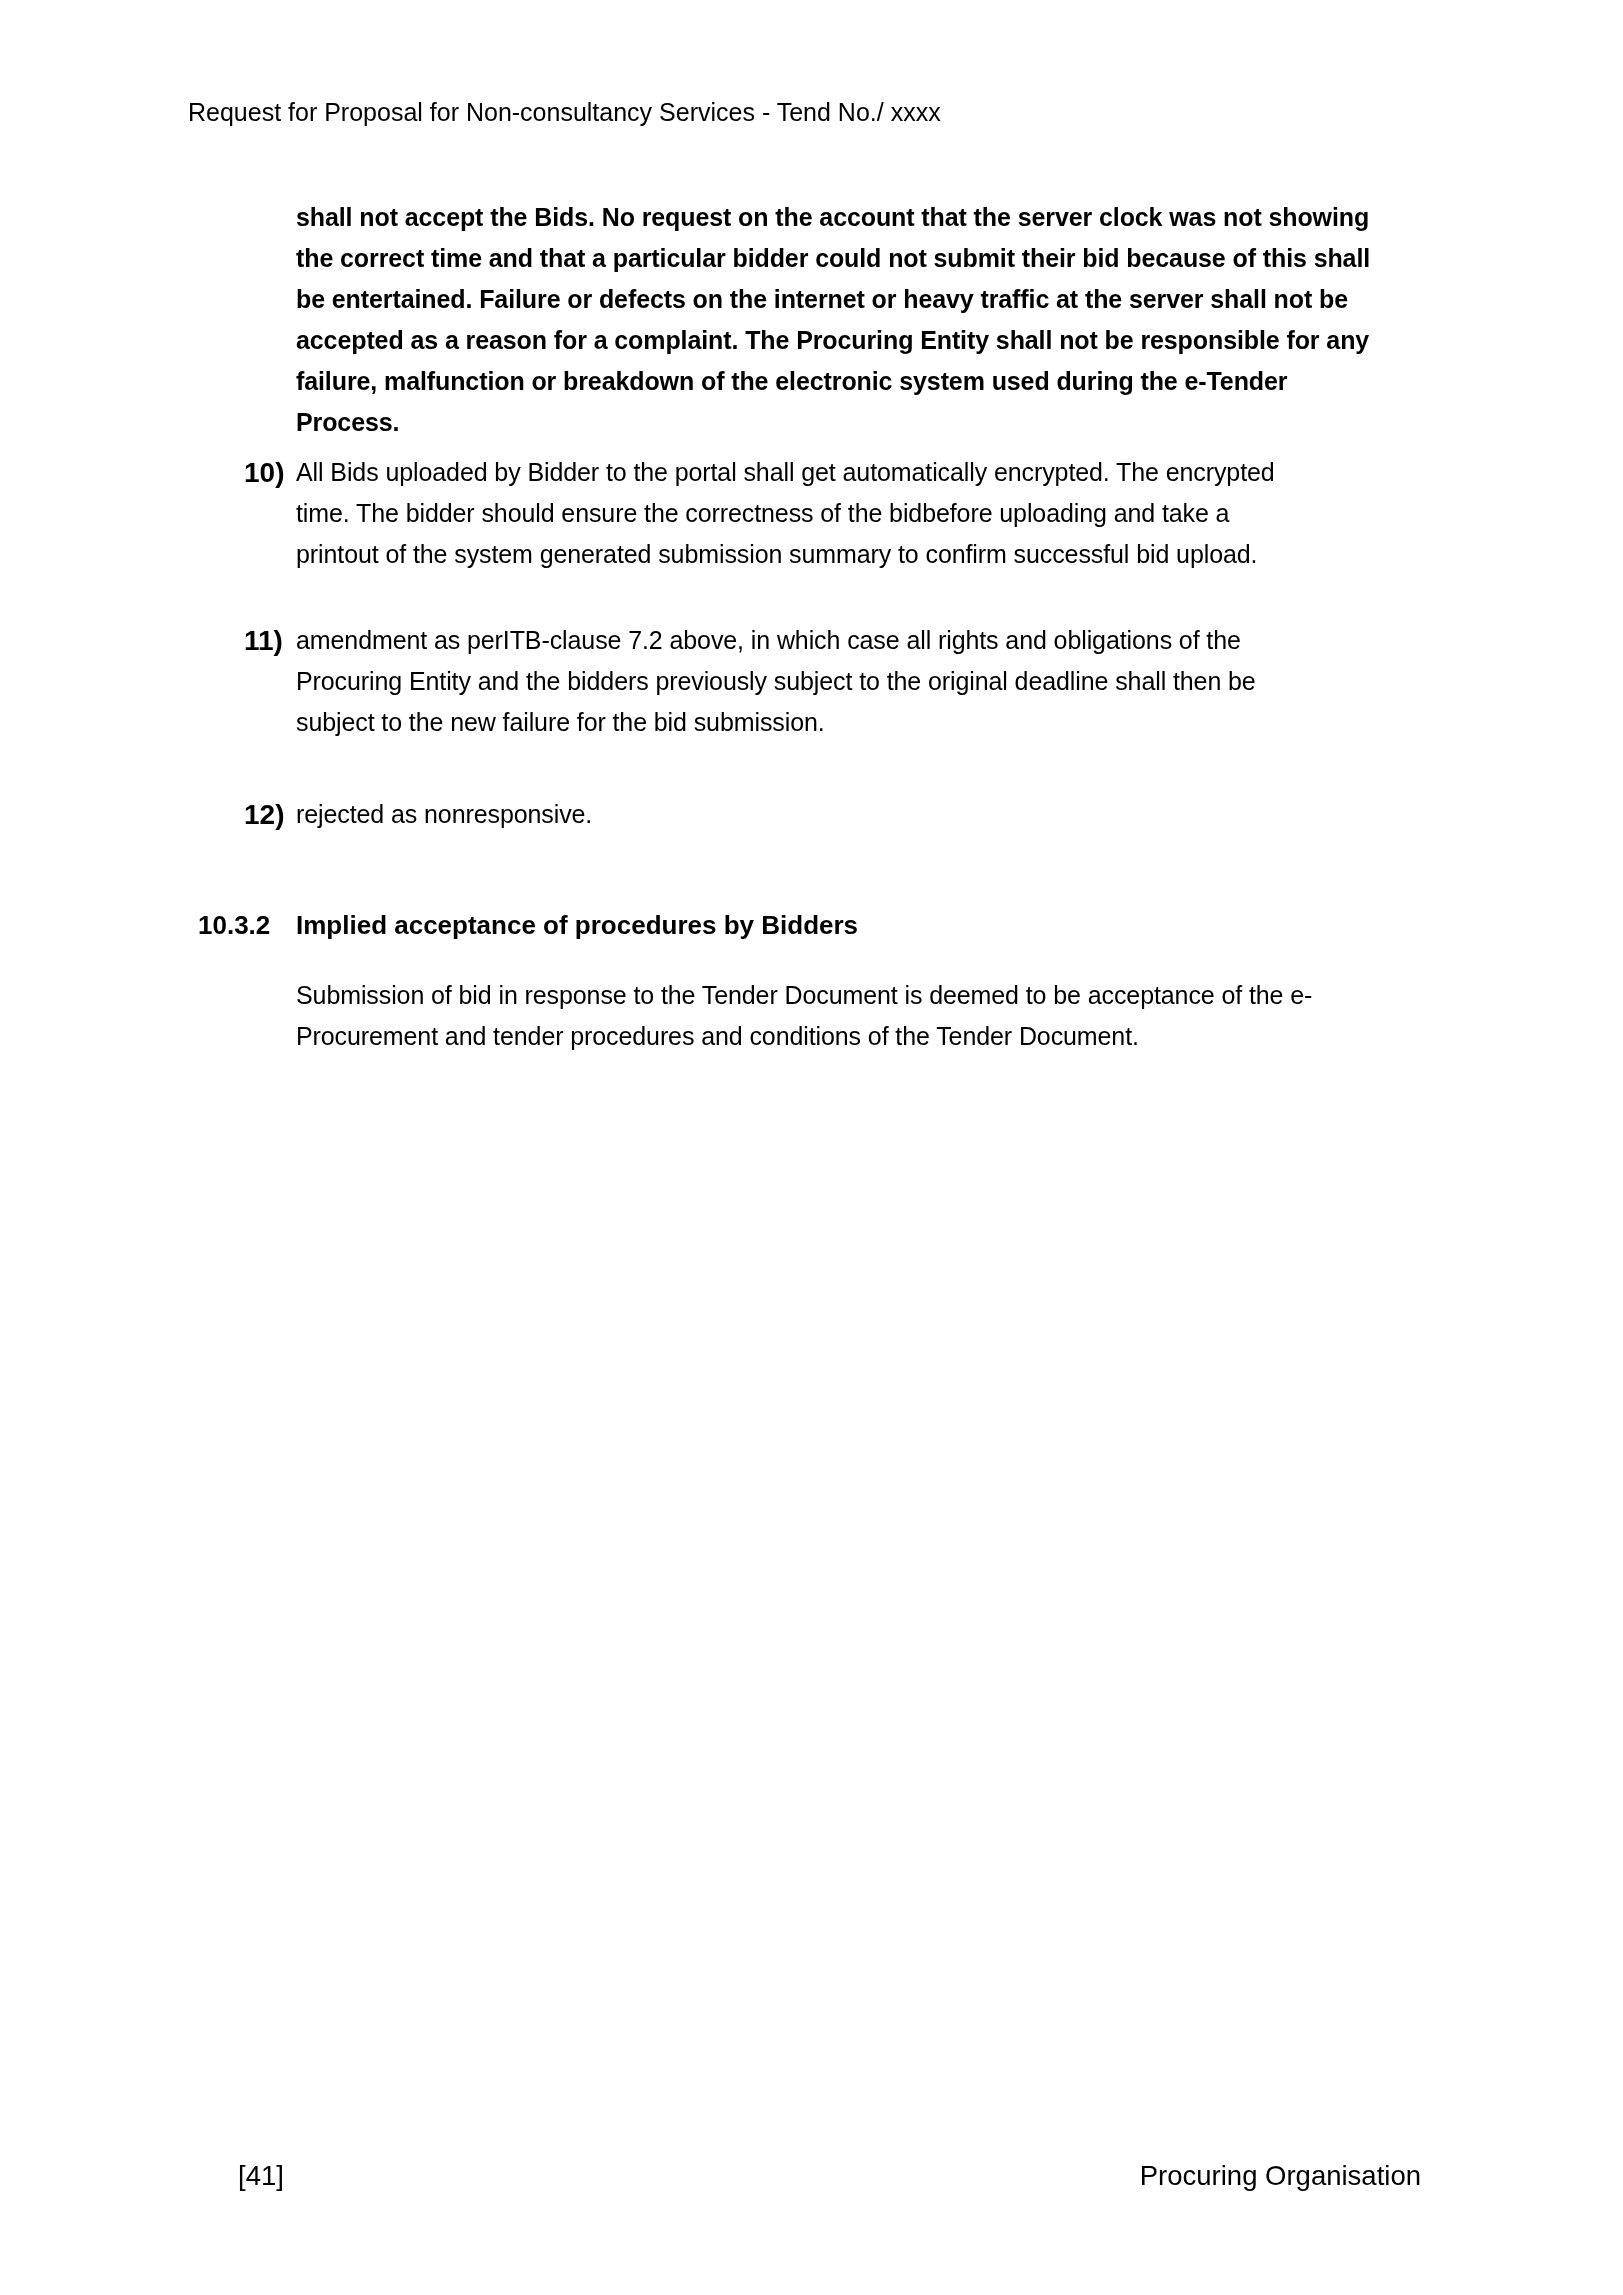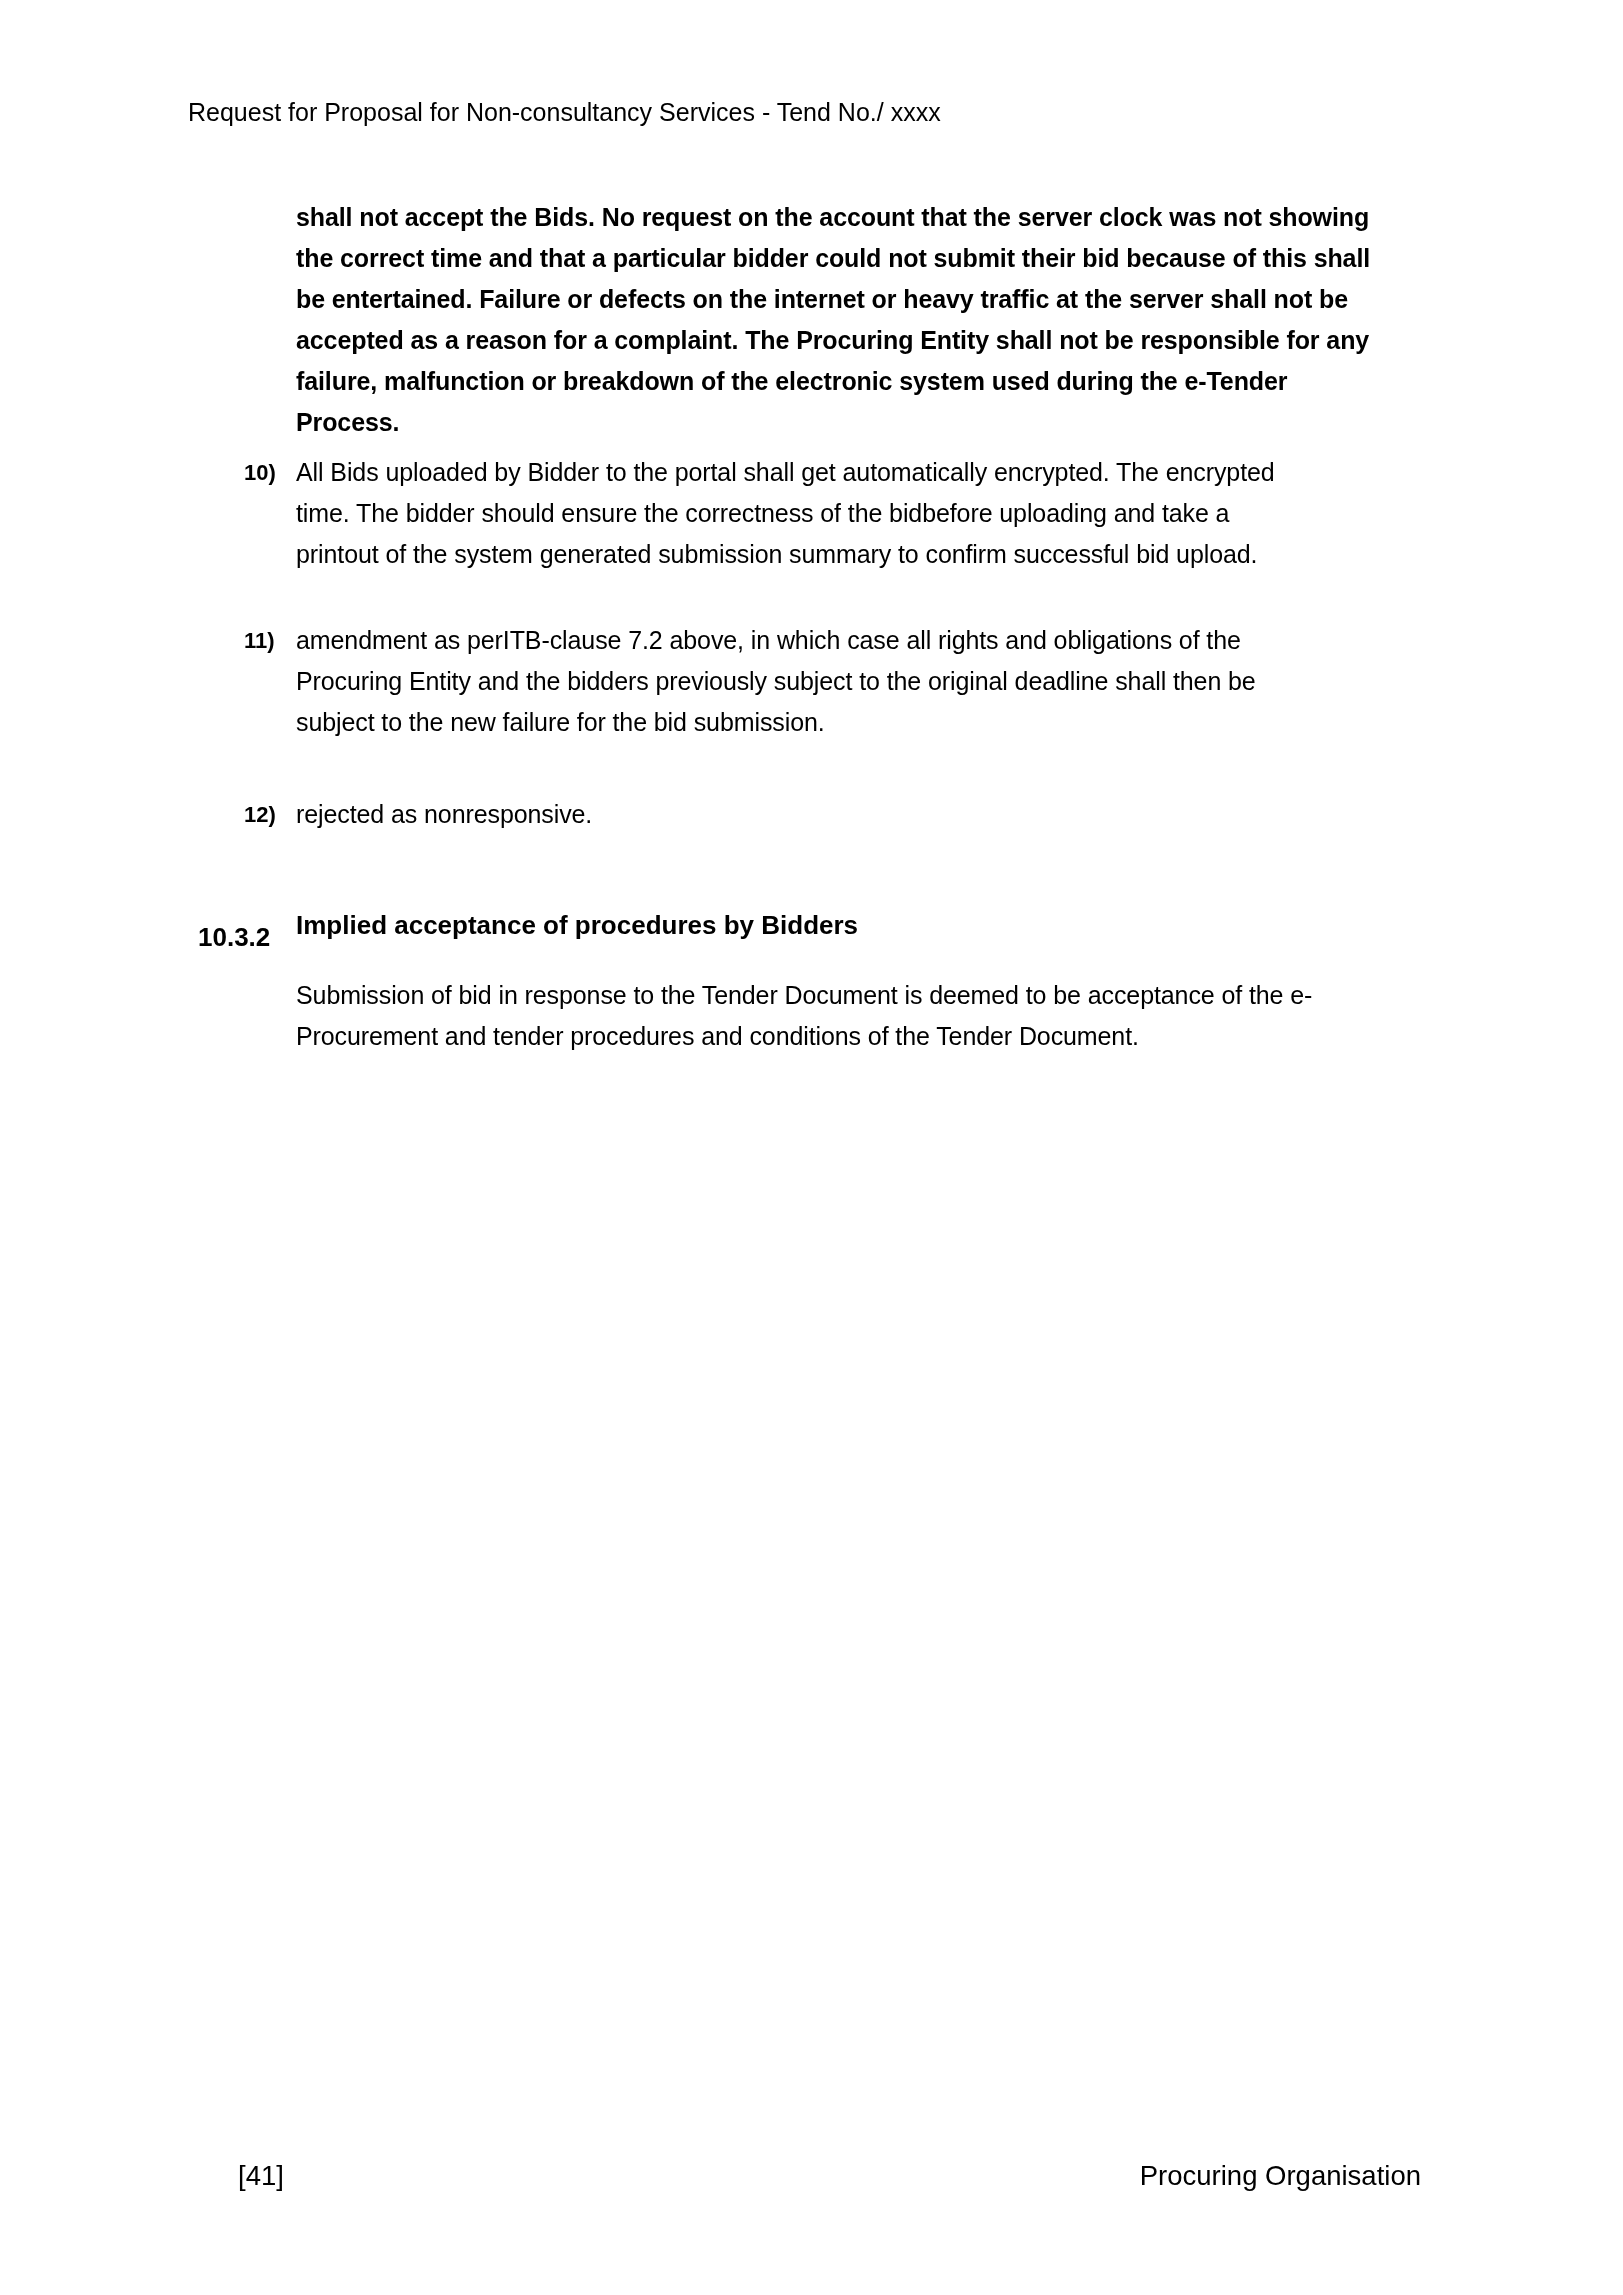"10)" .list-item .num { font-size: 22px -> 28px }
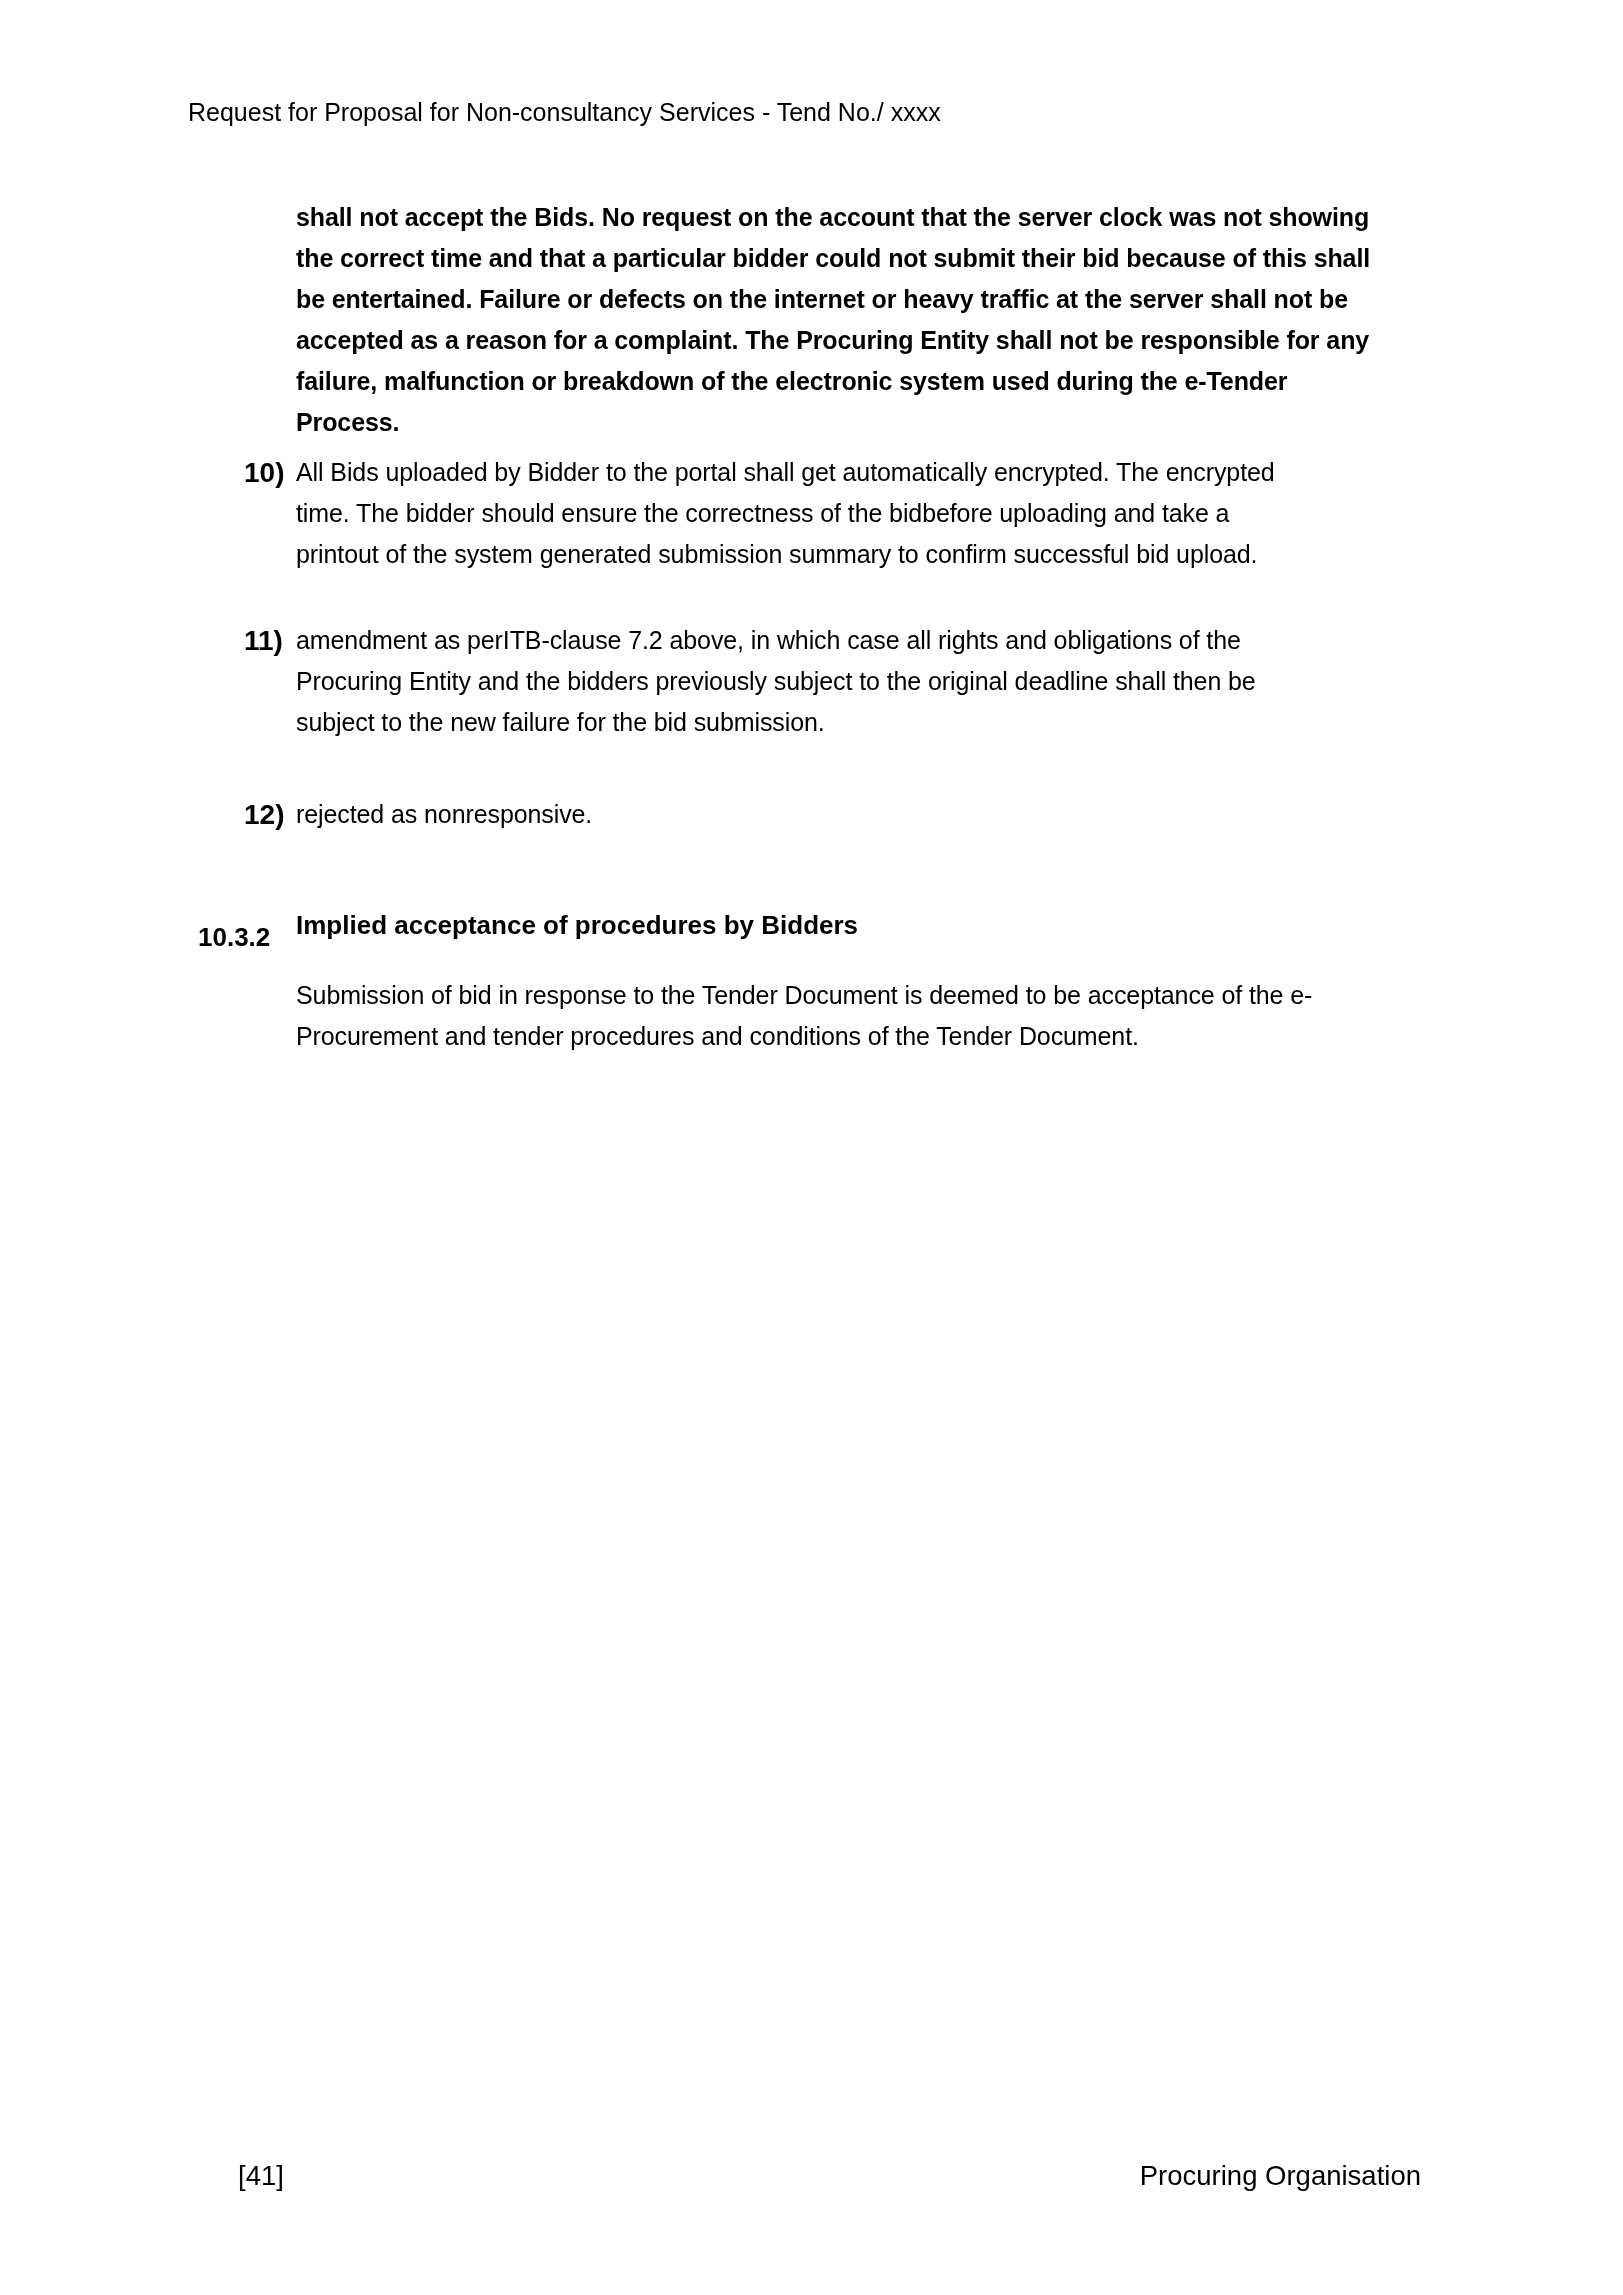"10.3.2" .section-heading .sec-num { top: 12px -> 0 }
